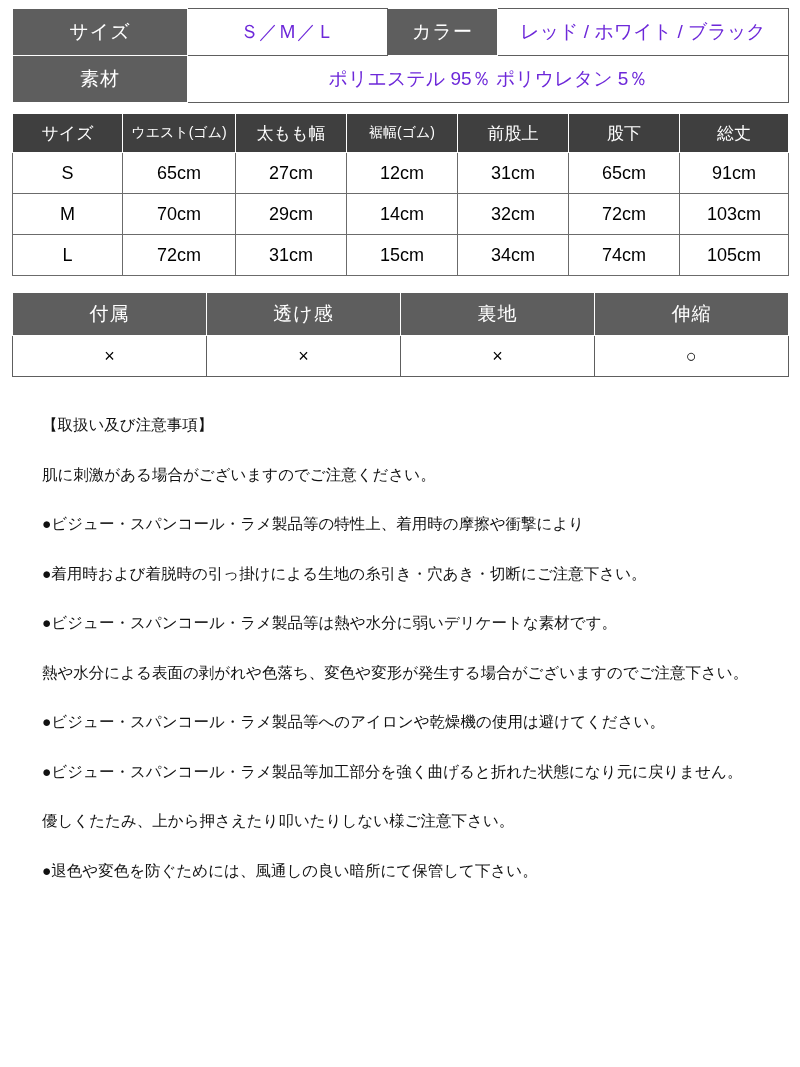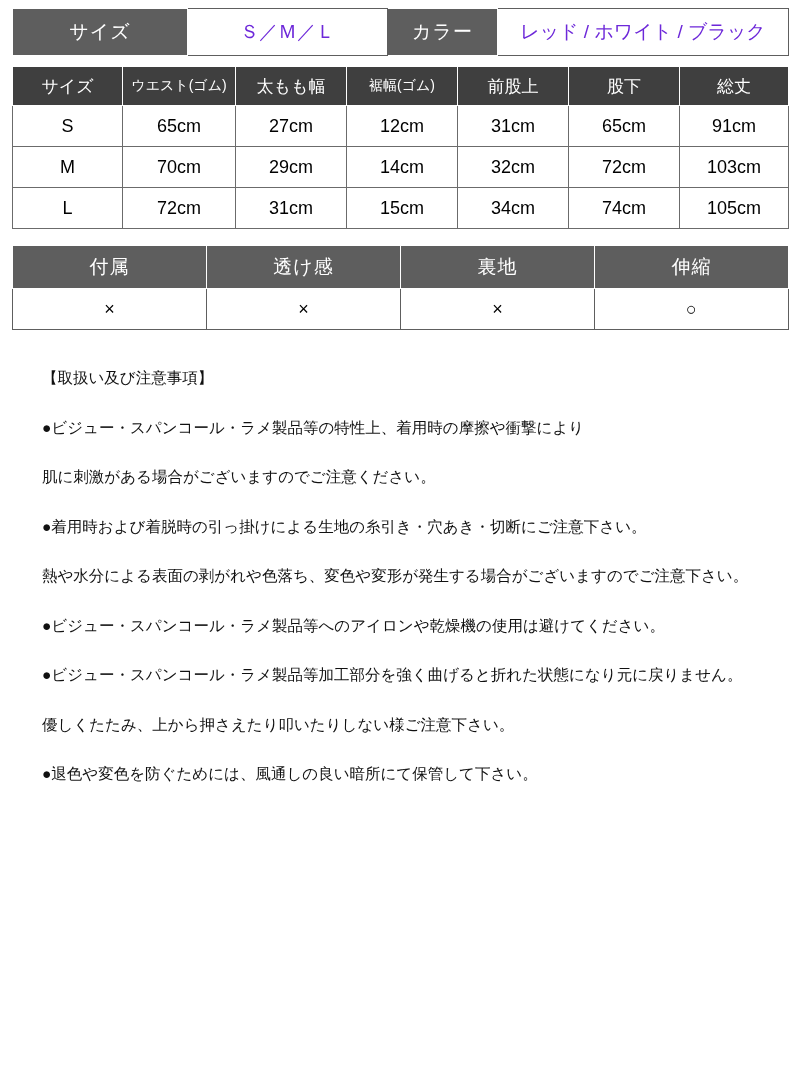"素材" tr { html: none -> <tr> <td>素材</td> <td>ポリエステル 95％ ポリウレタン 5％</td> </tr> }
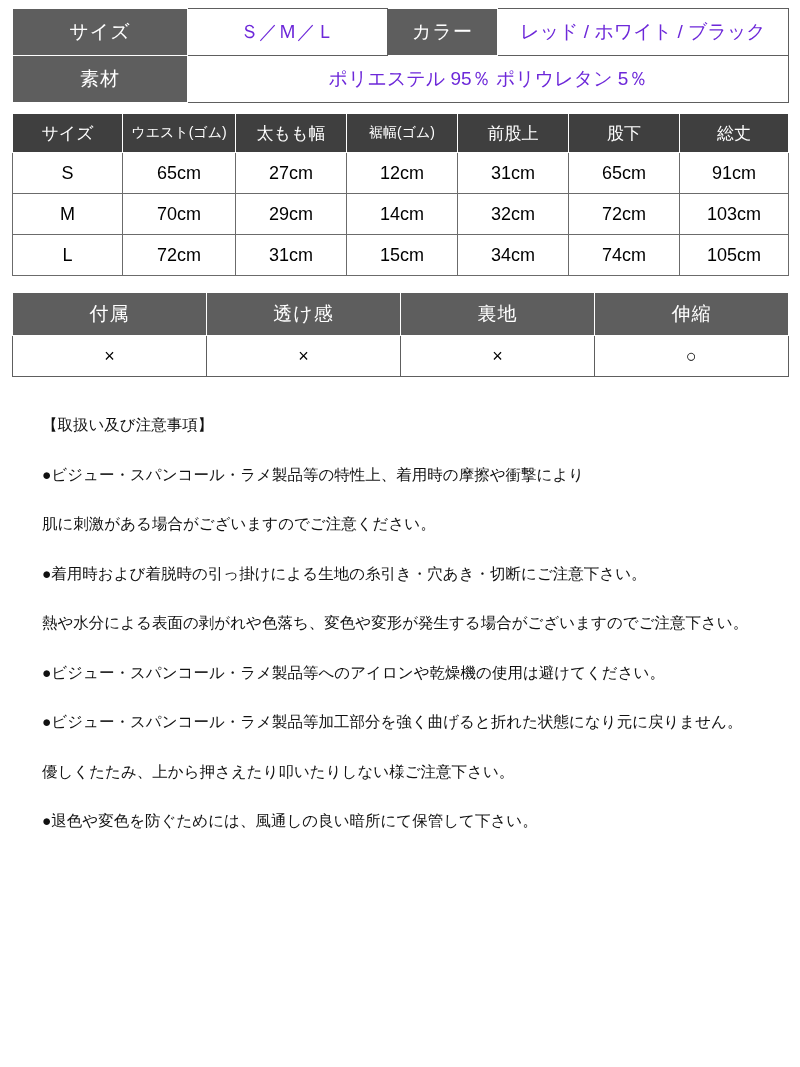"●ビジュー・スパンコール・ラメ製品等の特性上、着用時の摩擦や衝撃により" div.line { order: before "肌に刺激がある場合がございますのでご注意ください。" -> after "肌に刺激がある場合がございますのでご注意ください。" }
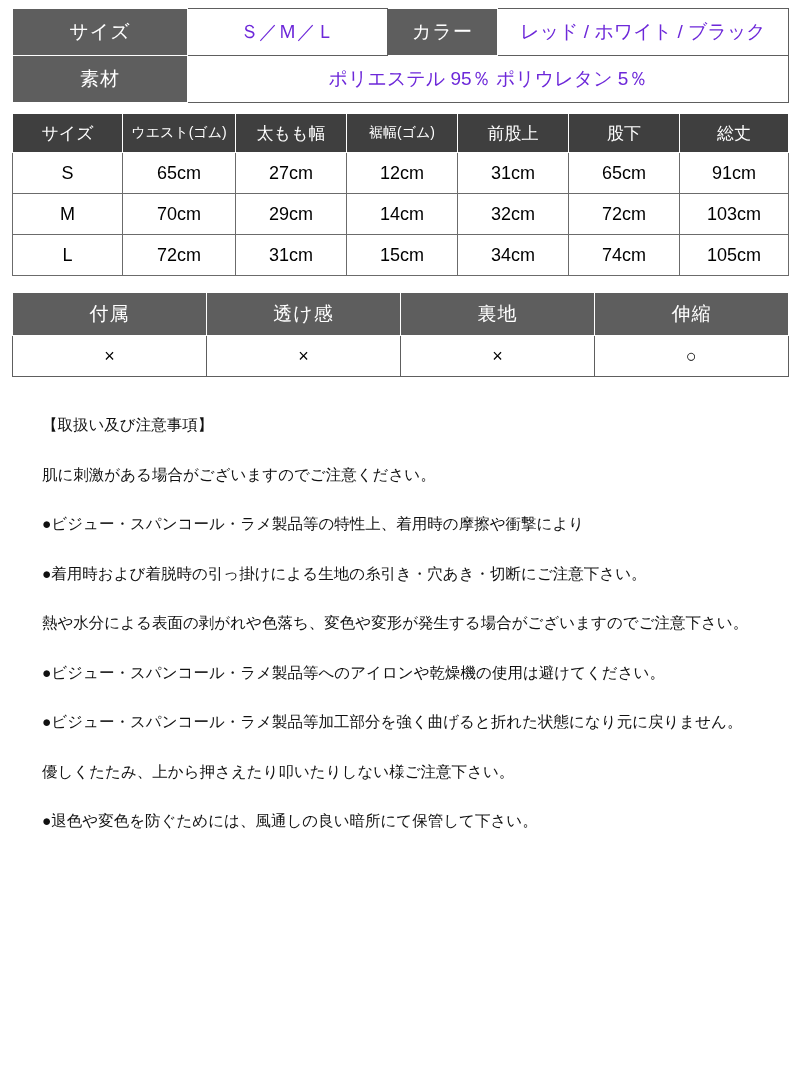"●ビジュー・スパンコール・ラメ製品等は熱や水分に弱いデリケートな素材です。" div.line { html: none -> <div>●ビジュー・スパンコール・ラメ製品等は熱や水分に弱いデリケートな素材です。</div> }
